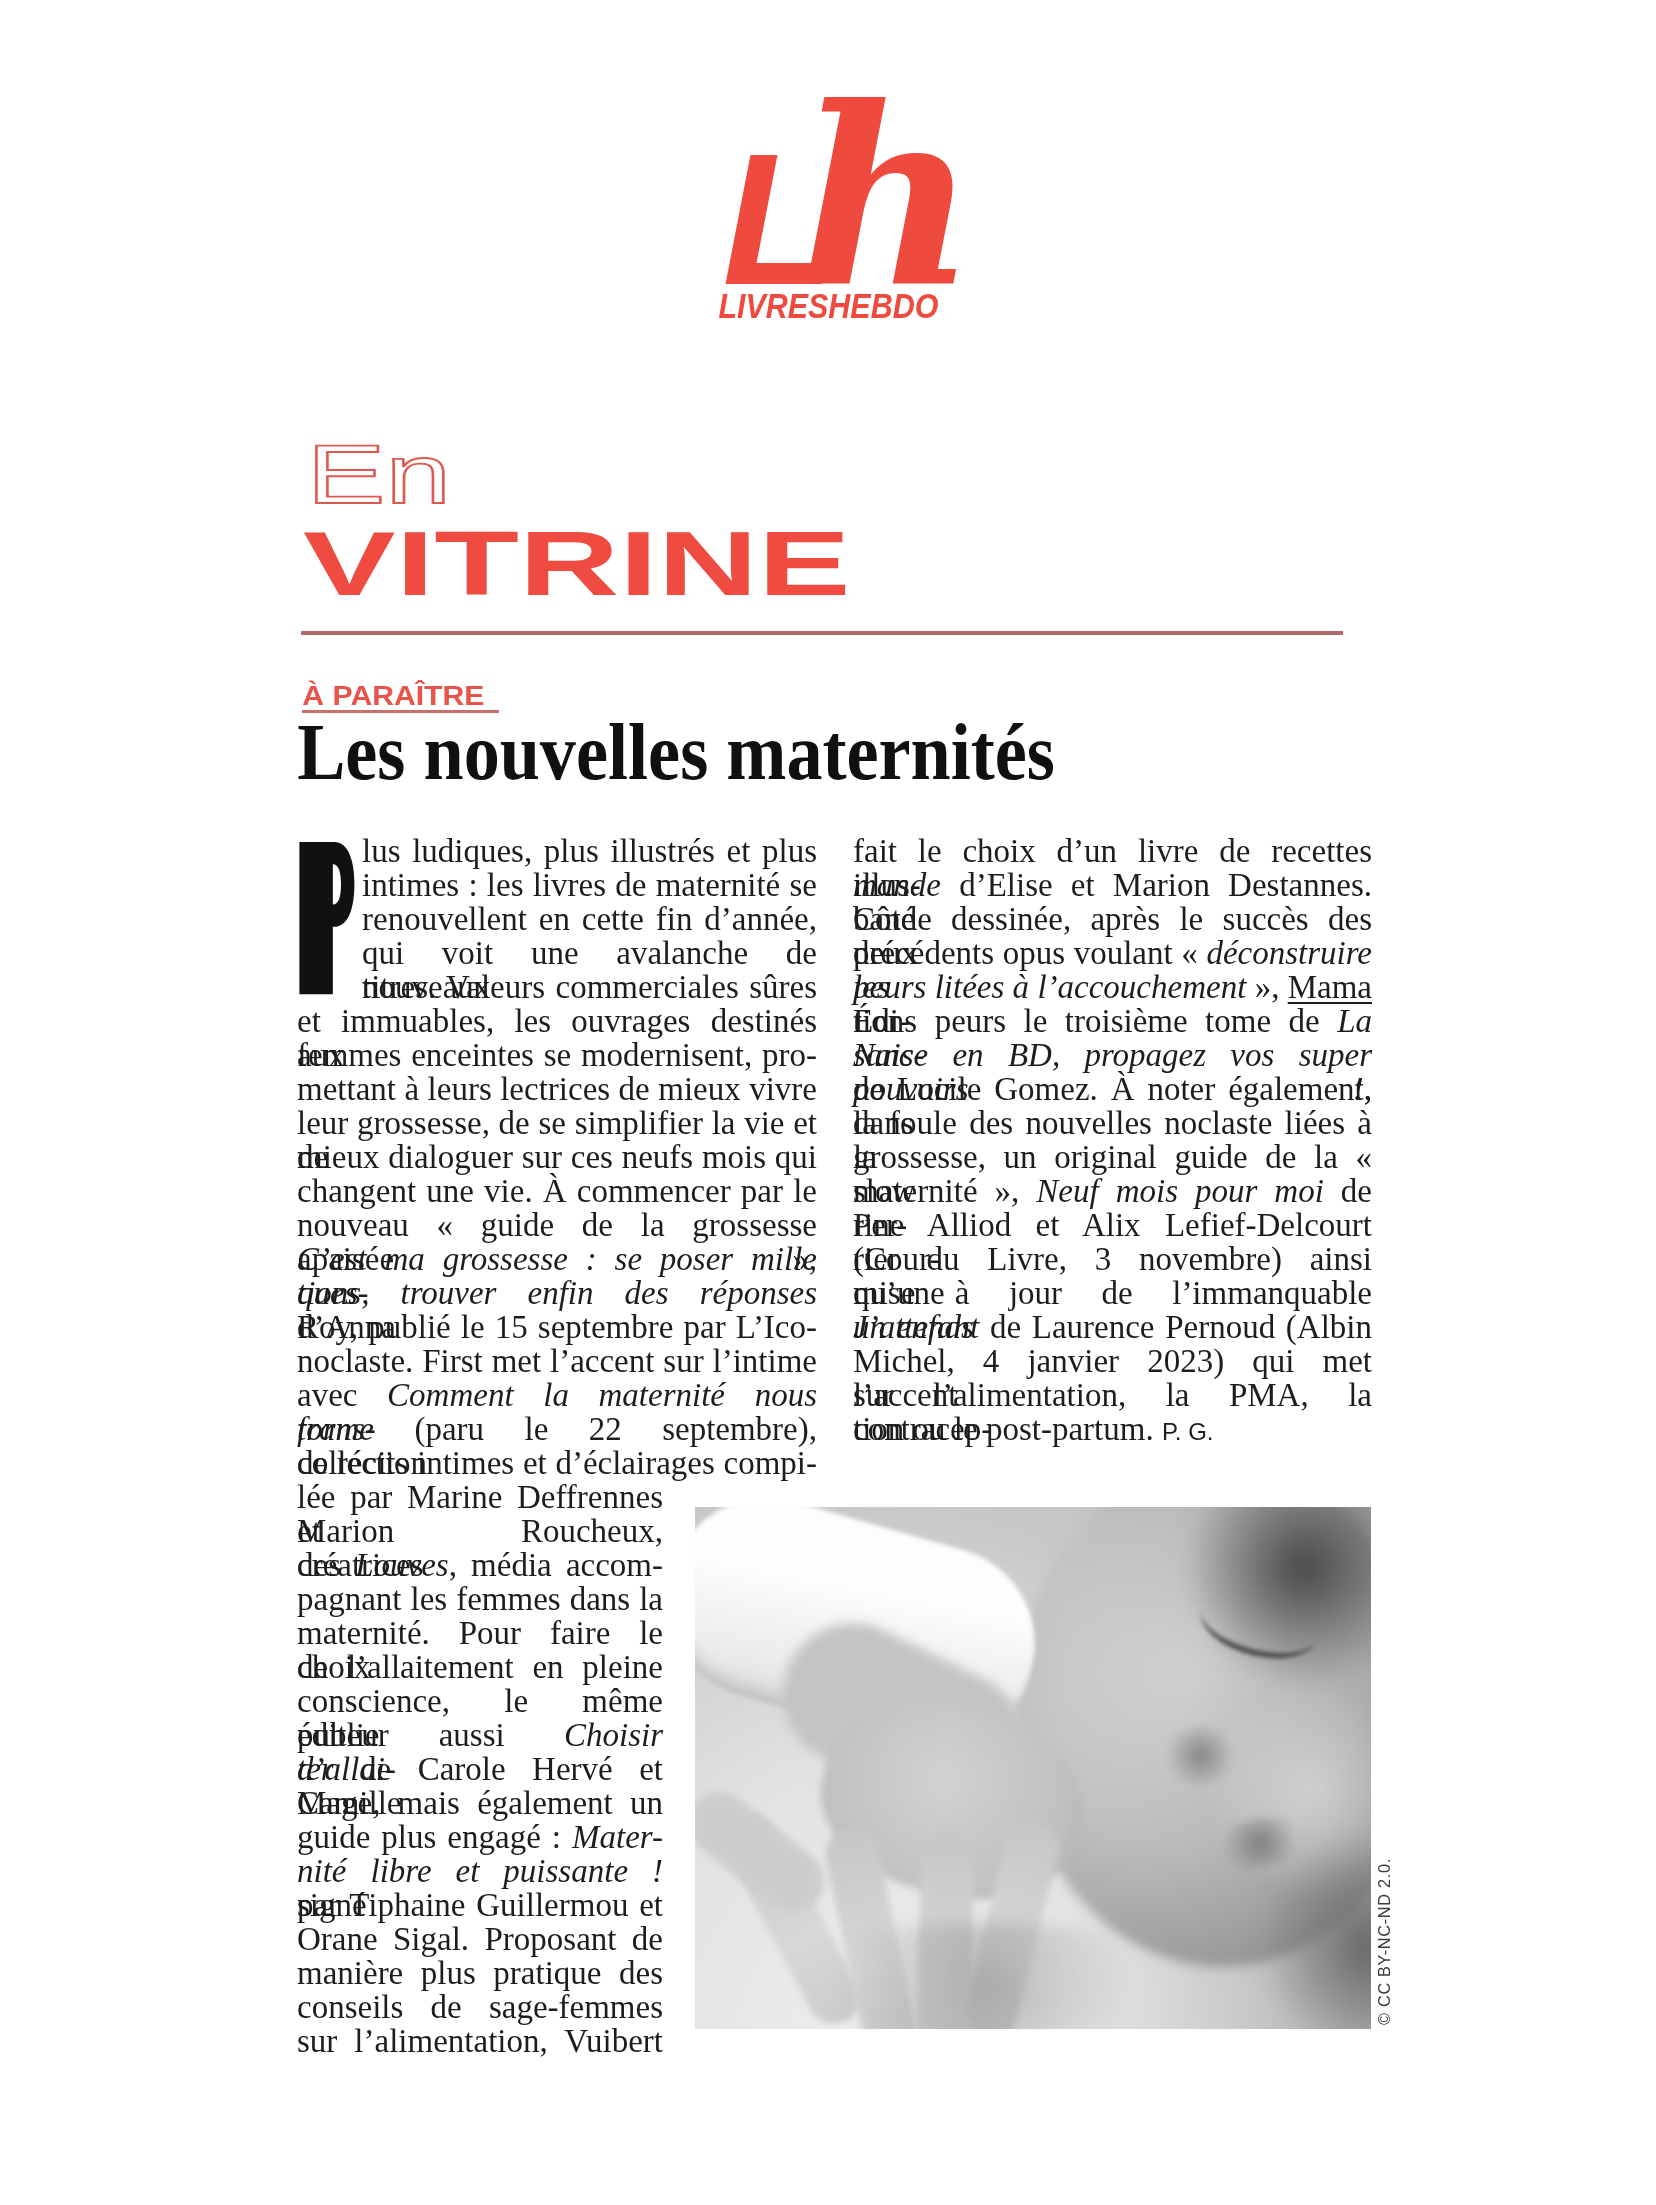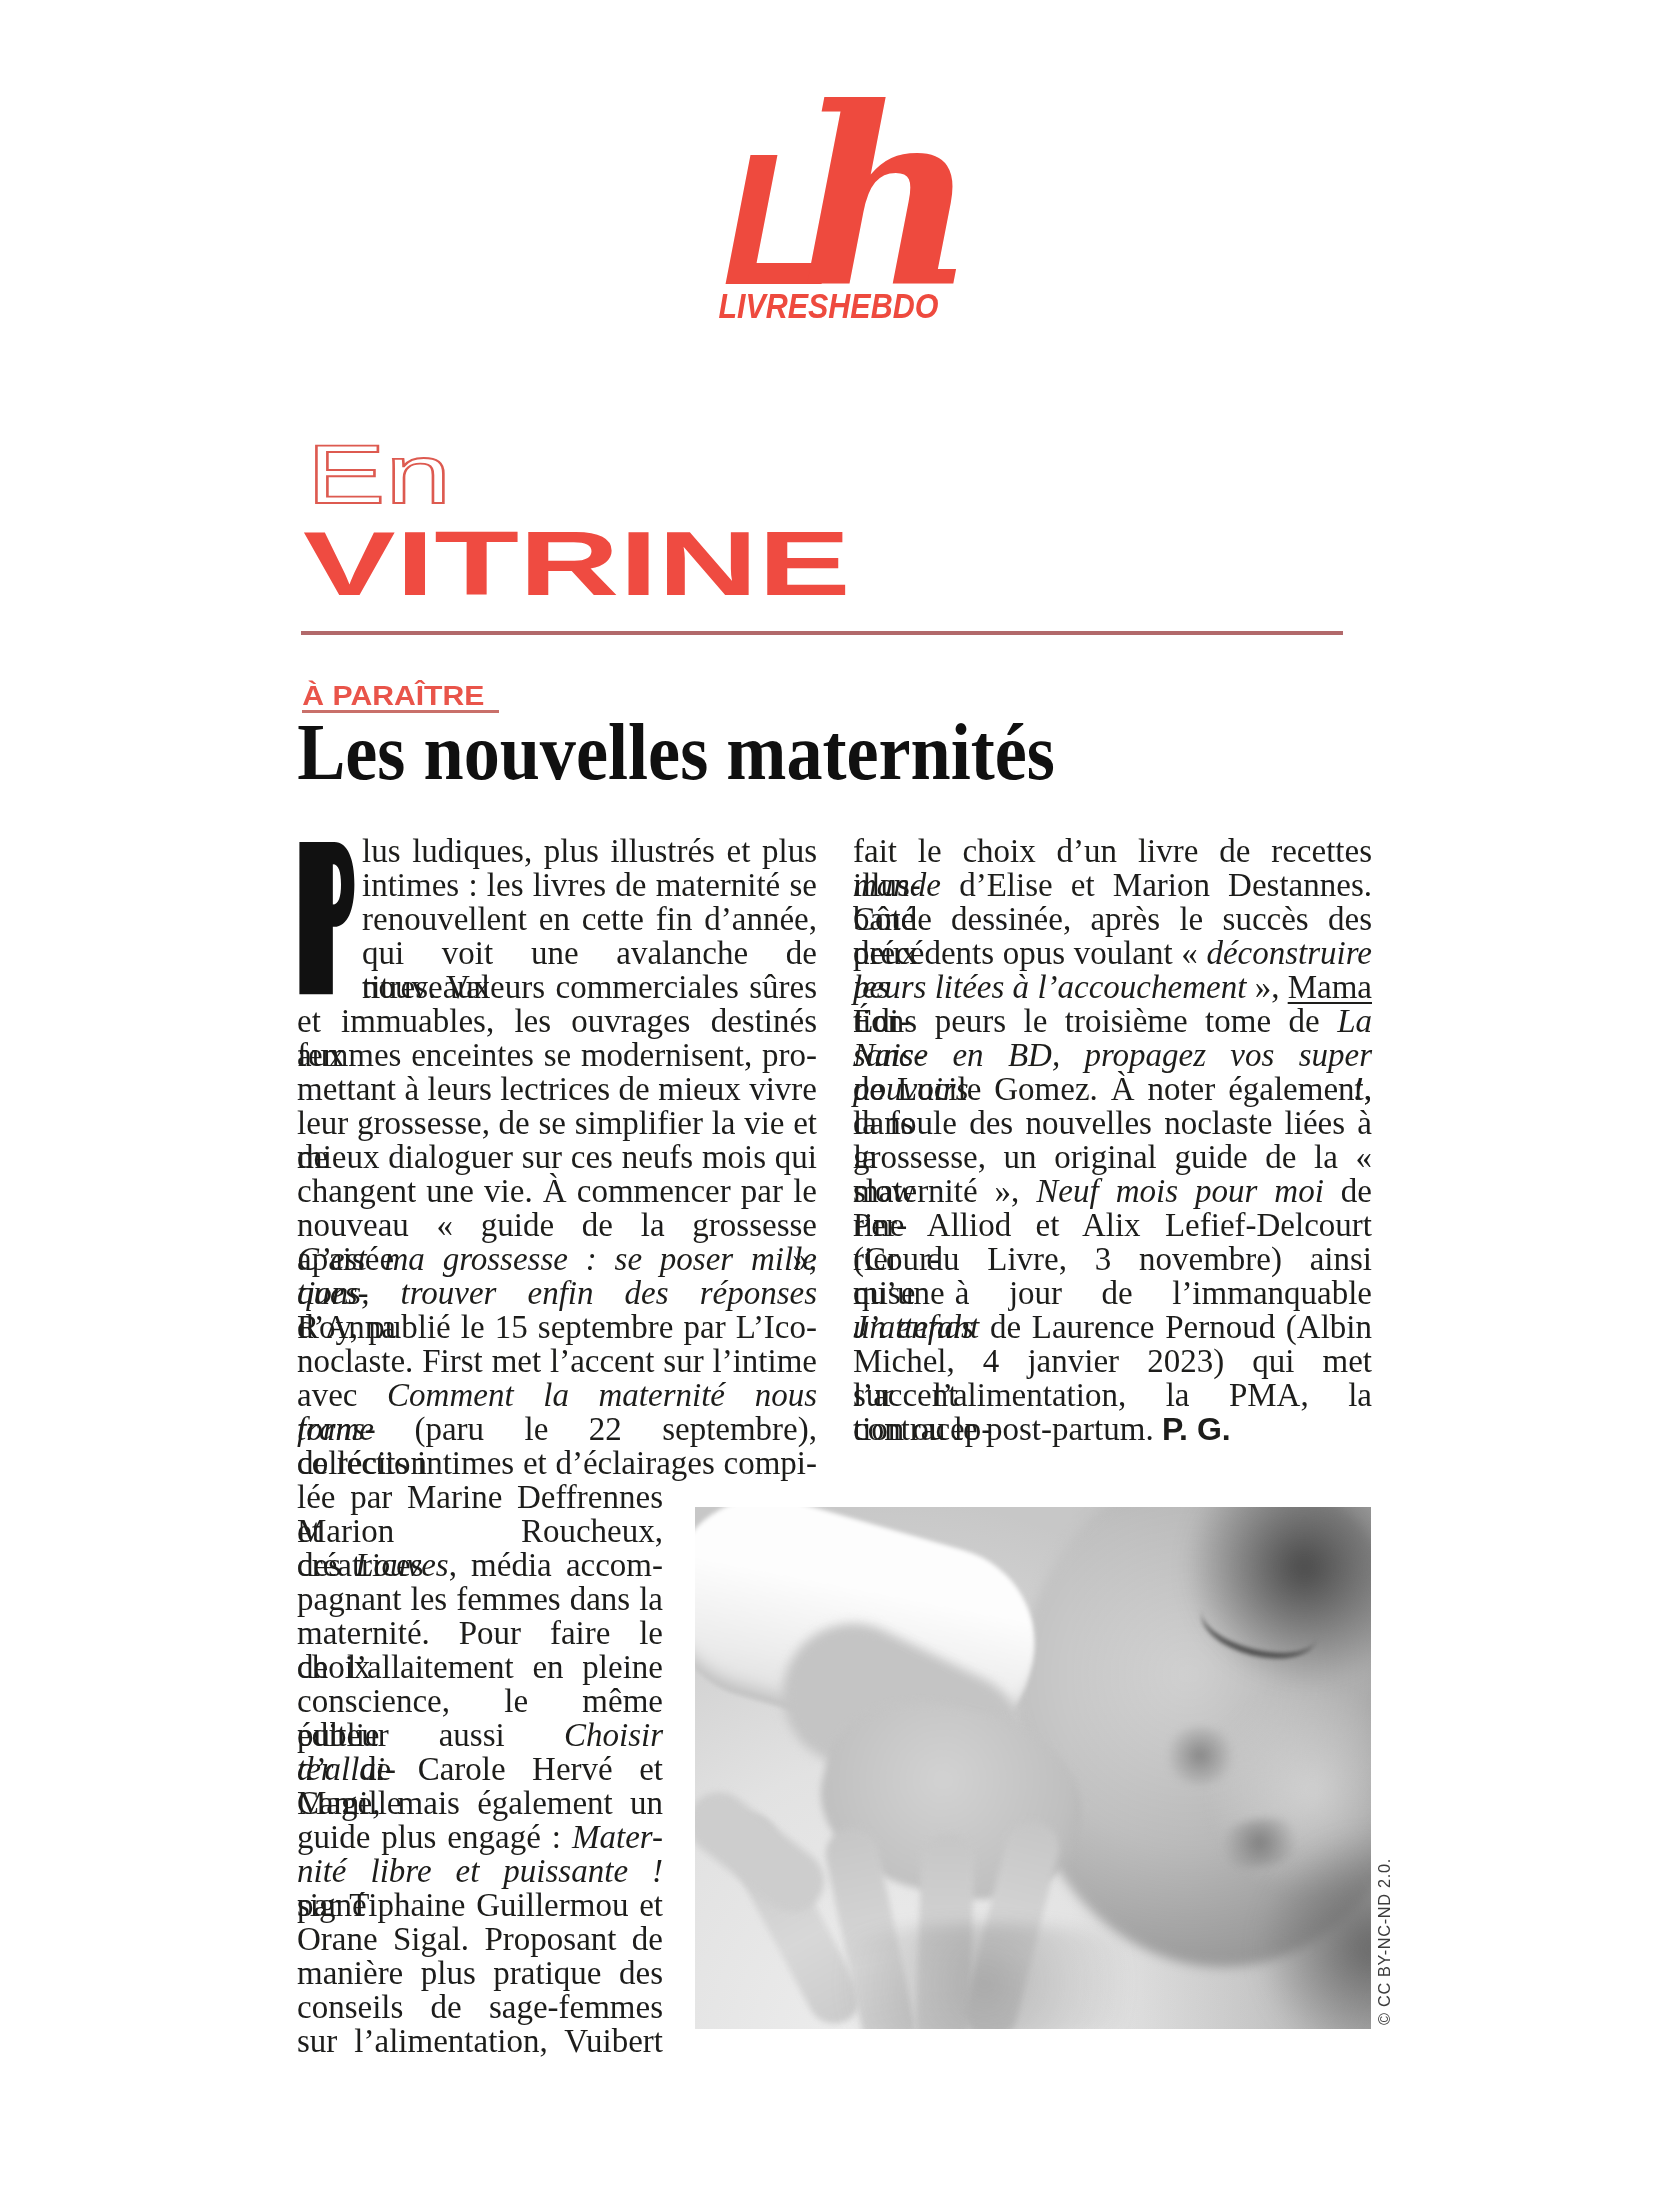"P. G." .sg-b { font-size: 32px -> 24px; font-weight: bold -> normal }
